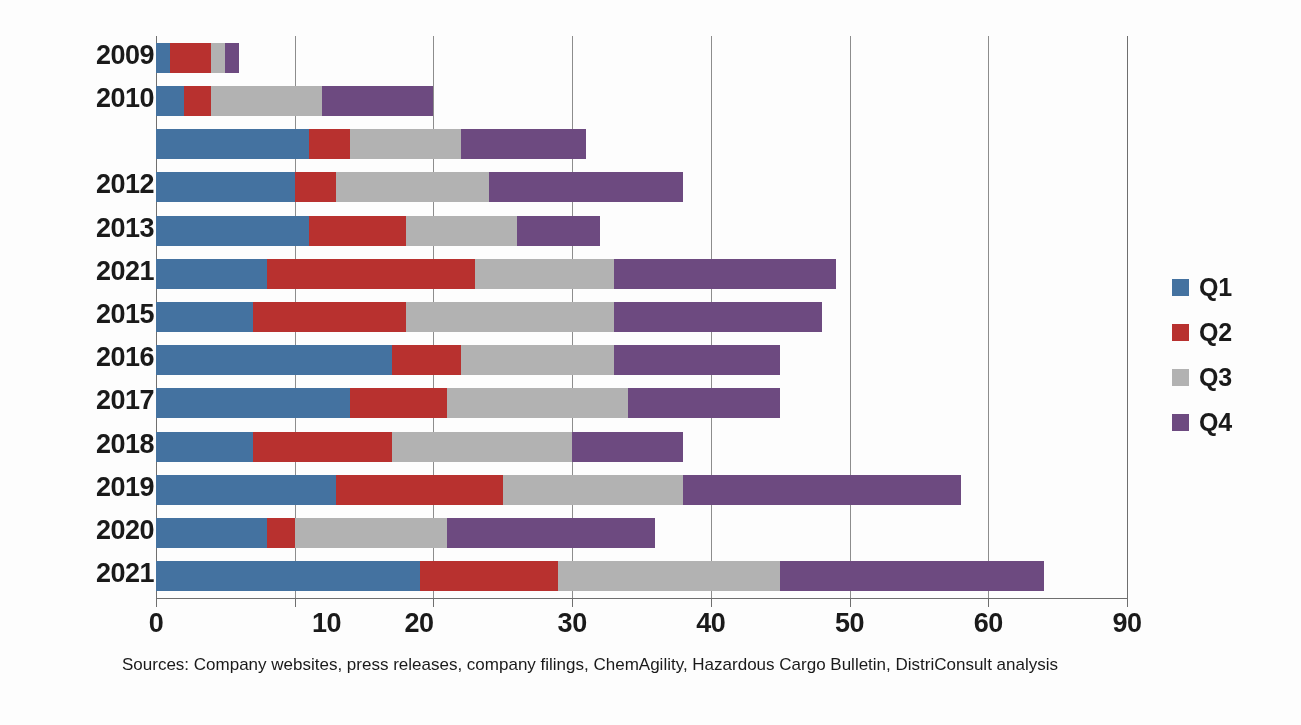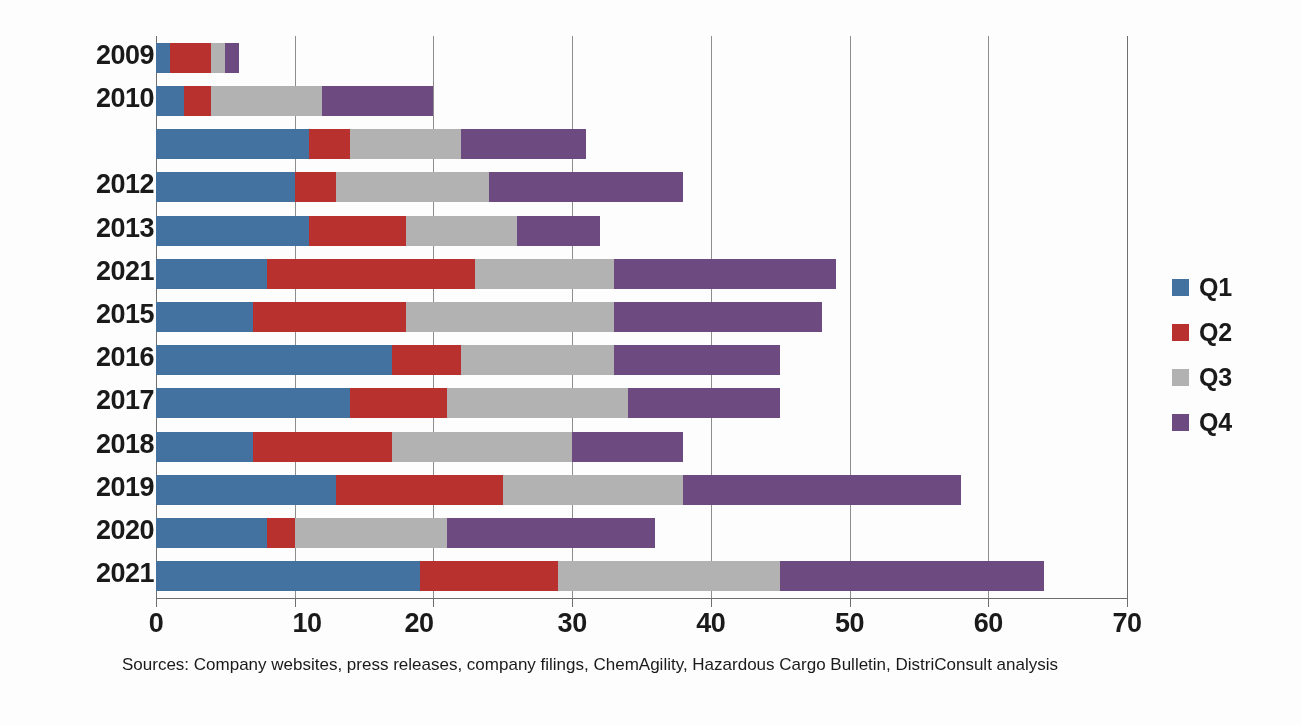"10" div.xtick-label { left: 307px -> 296px; text-align: none -> right }
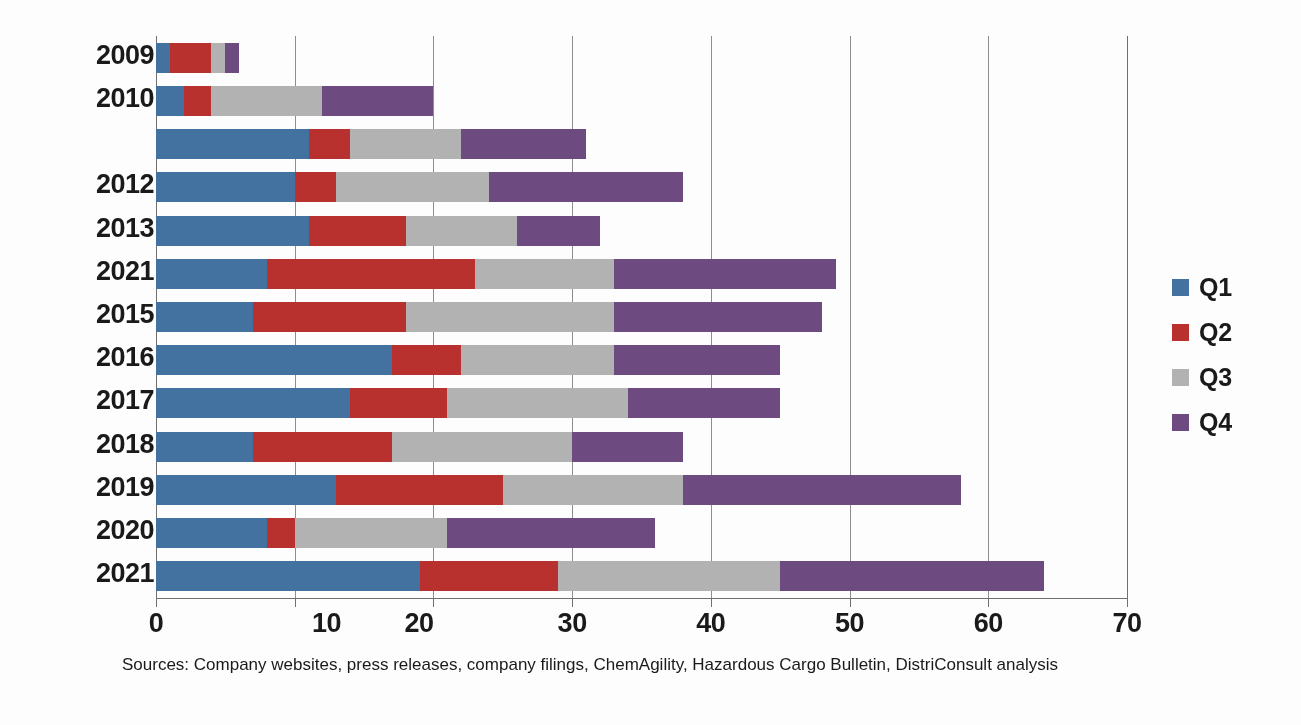"70" div.xtick-label { text: 70 -> 90 }
